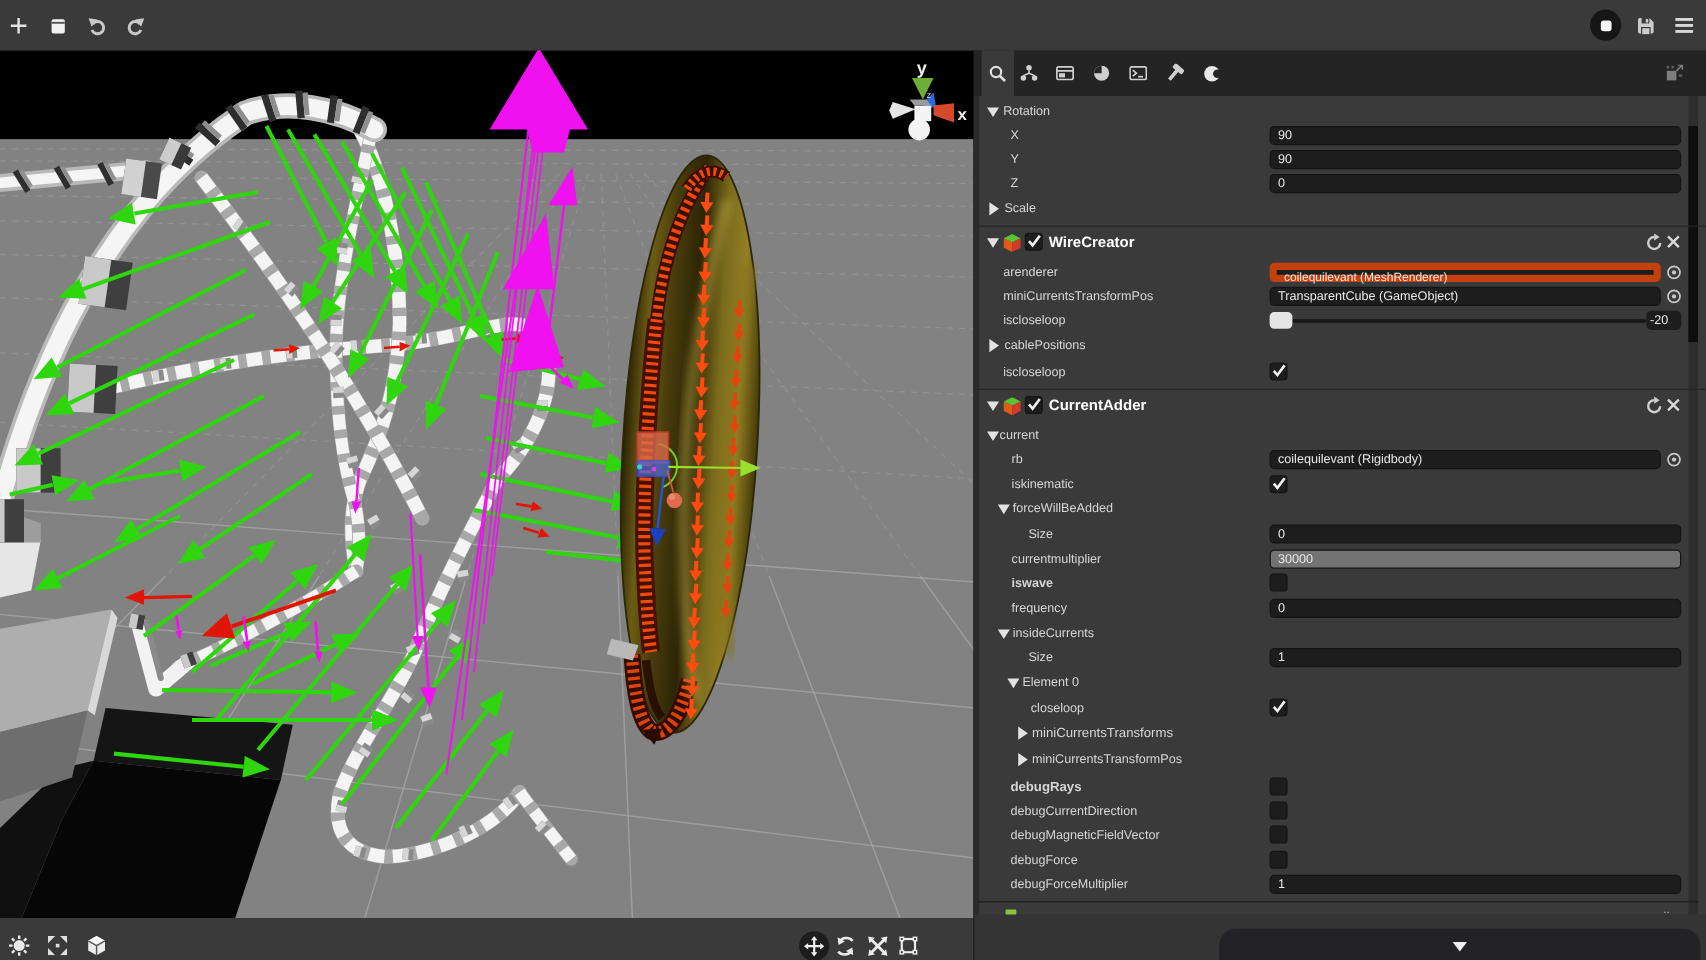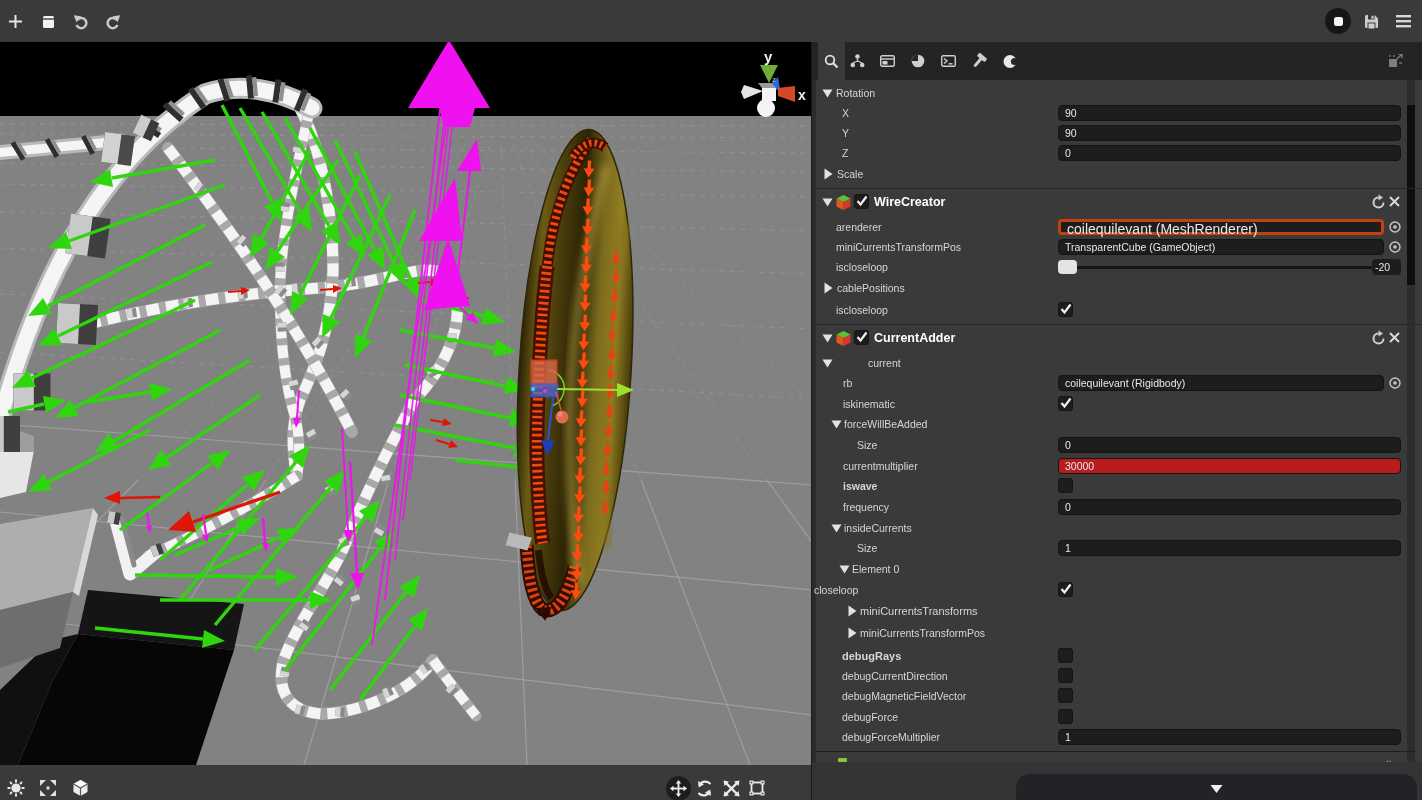"coilequilevant (MeshRenderer)" div.abs { border: 3px solid #c2410c -> 6px solid #c2410c; font-size: 14px -> 10px }
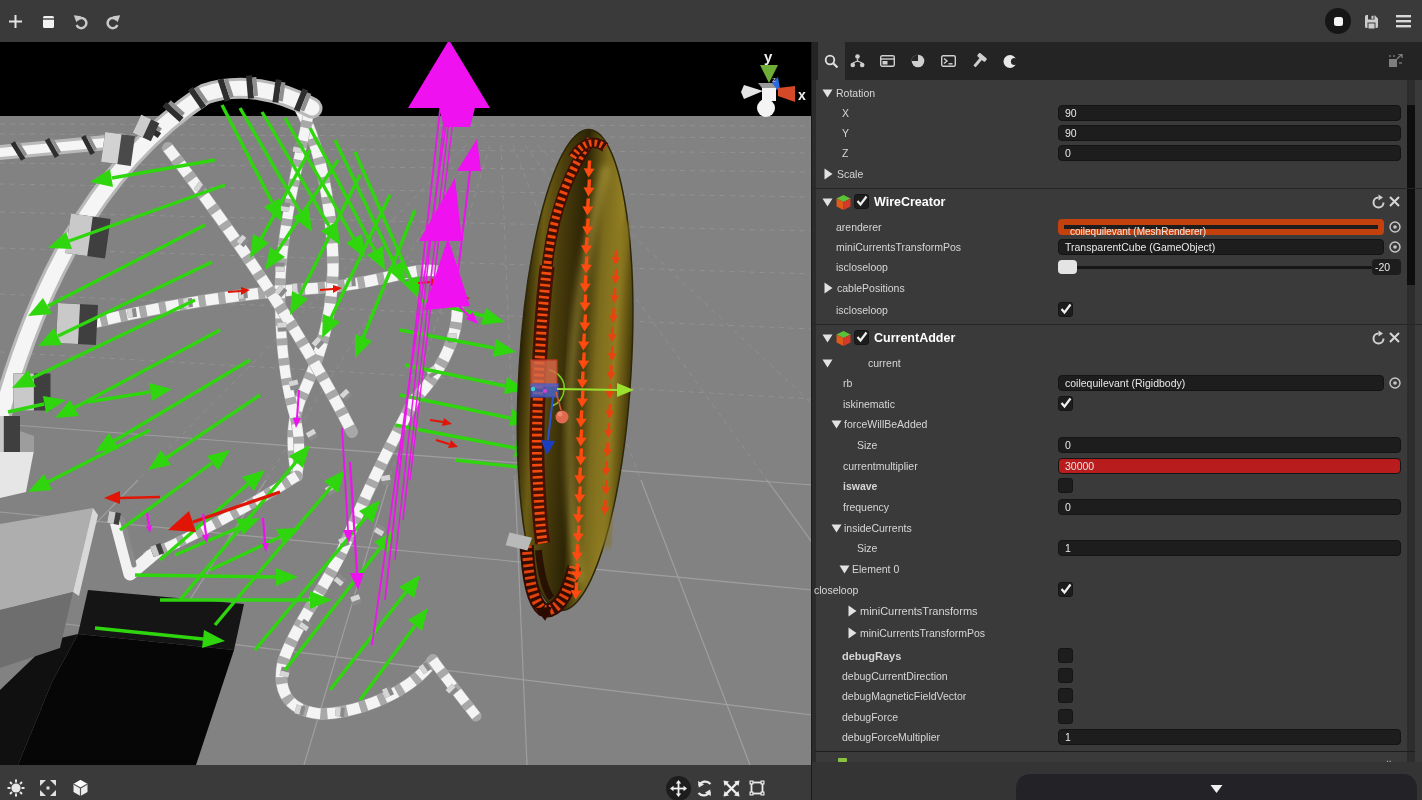"current" div.abs { left: 868px -> 833px }
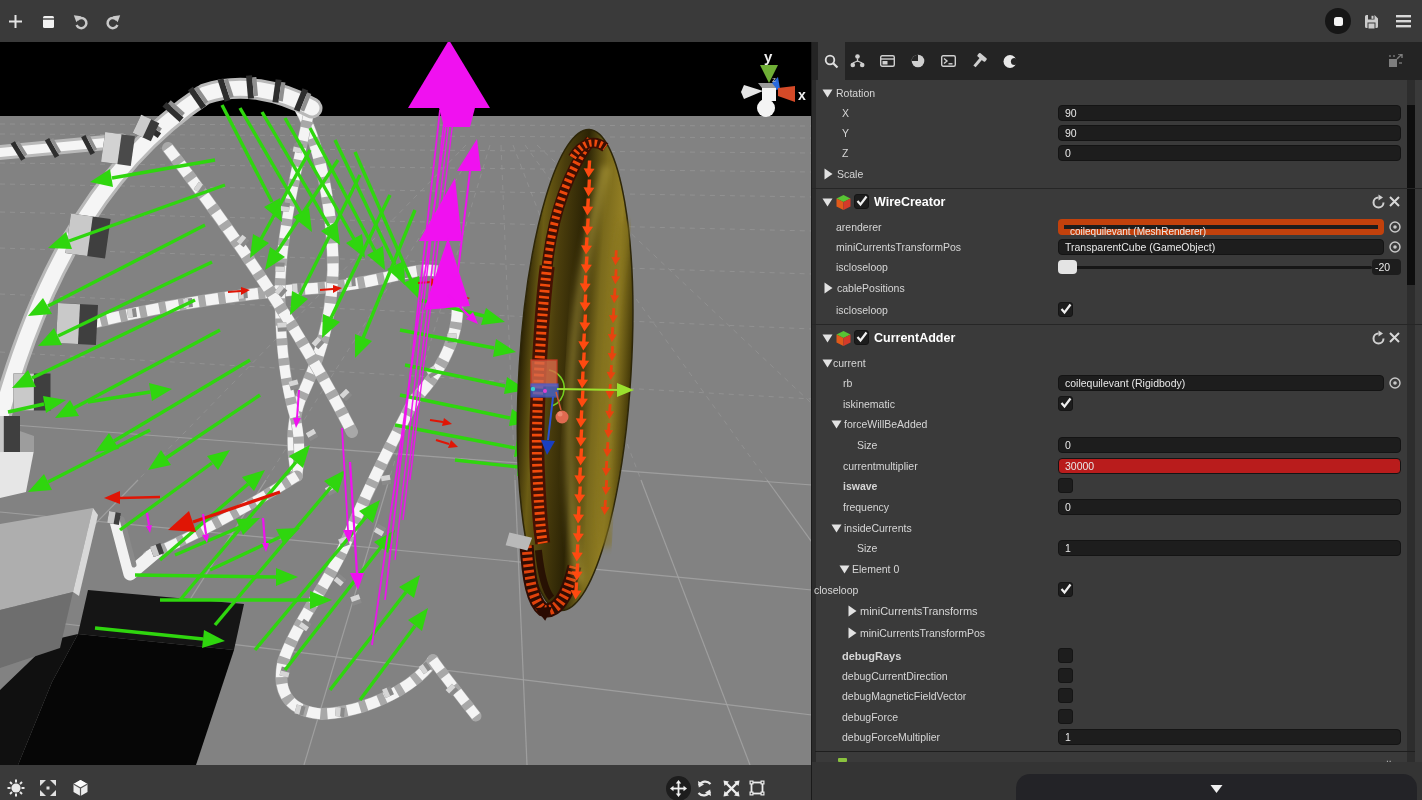"30000" div.abs { background: #b91c1c -> #737373 }
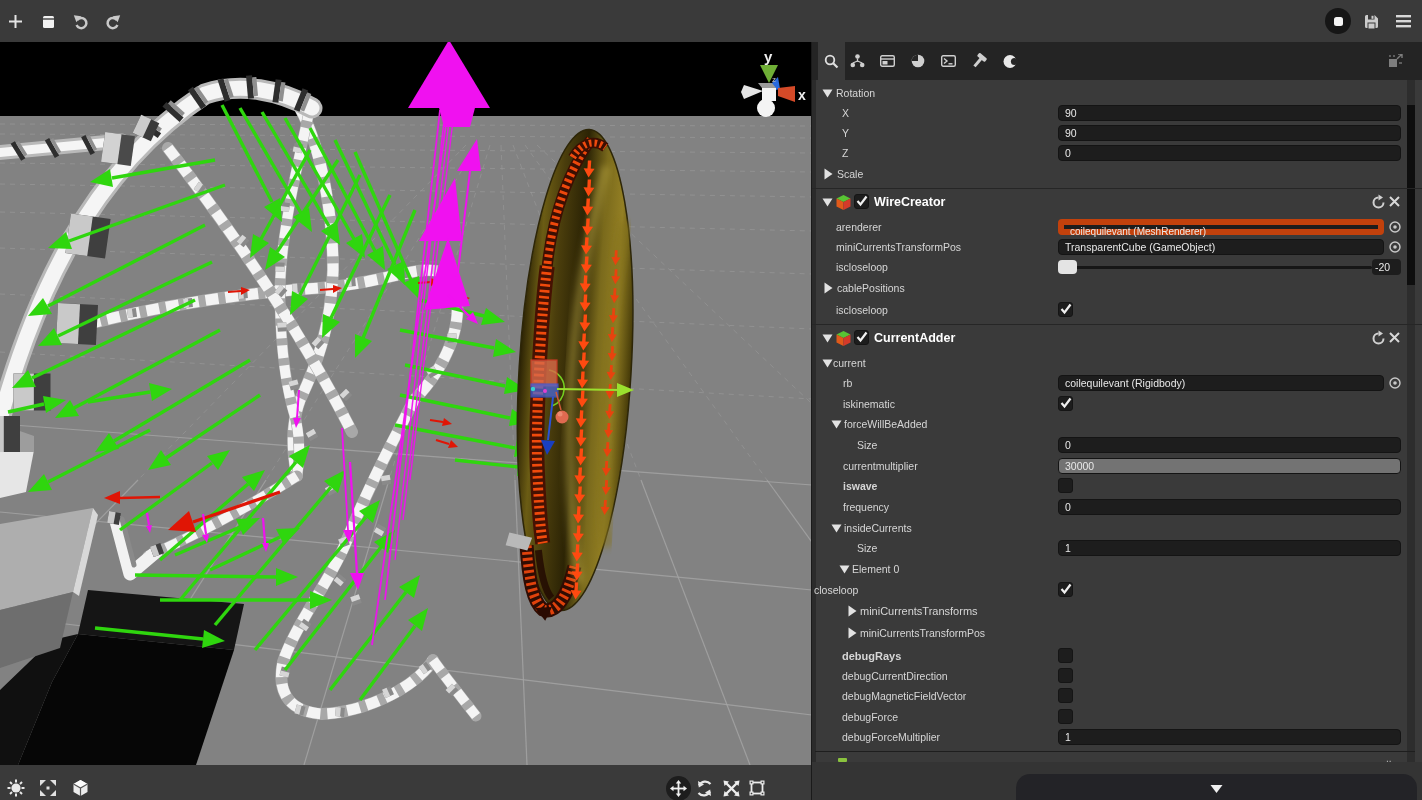"closeloop" div.abs { left: 814px -> 859px }
